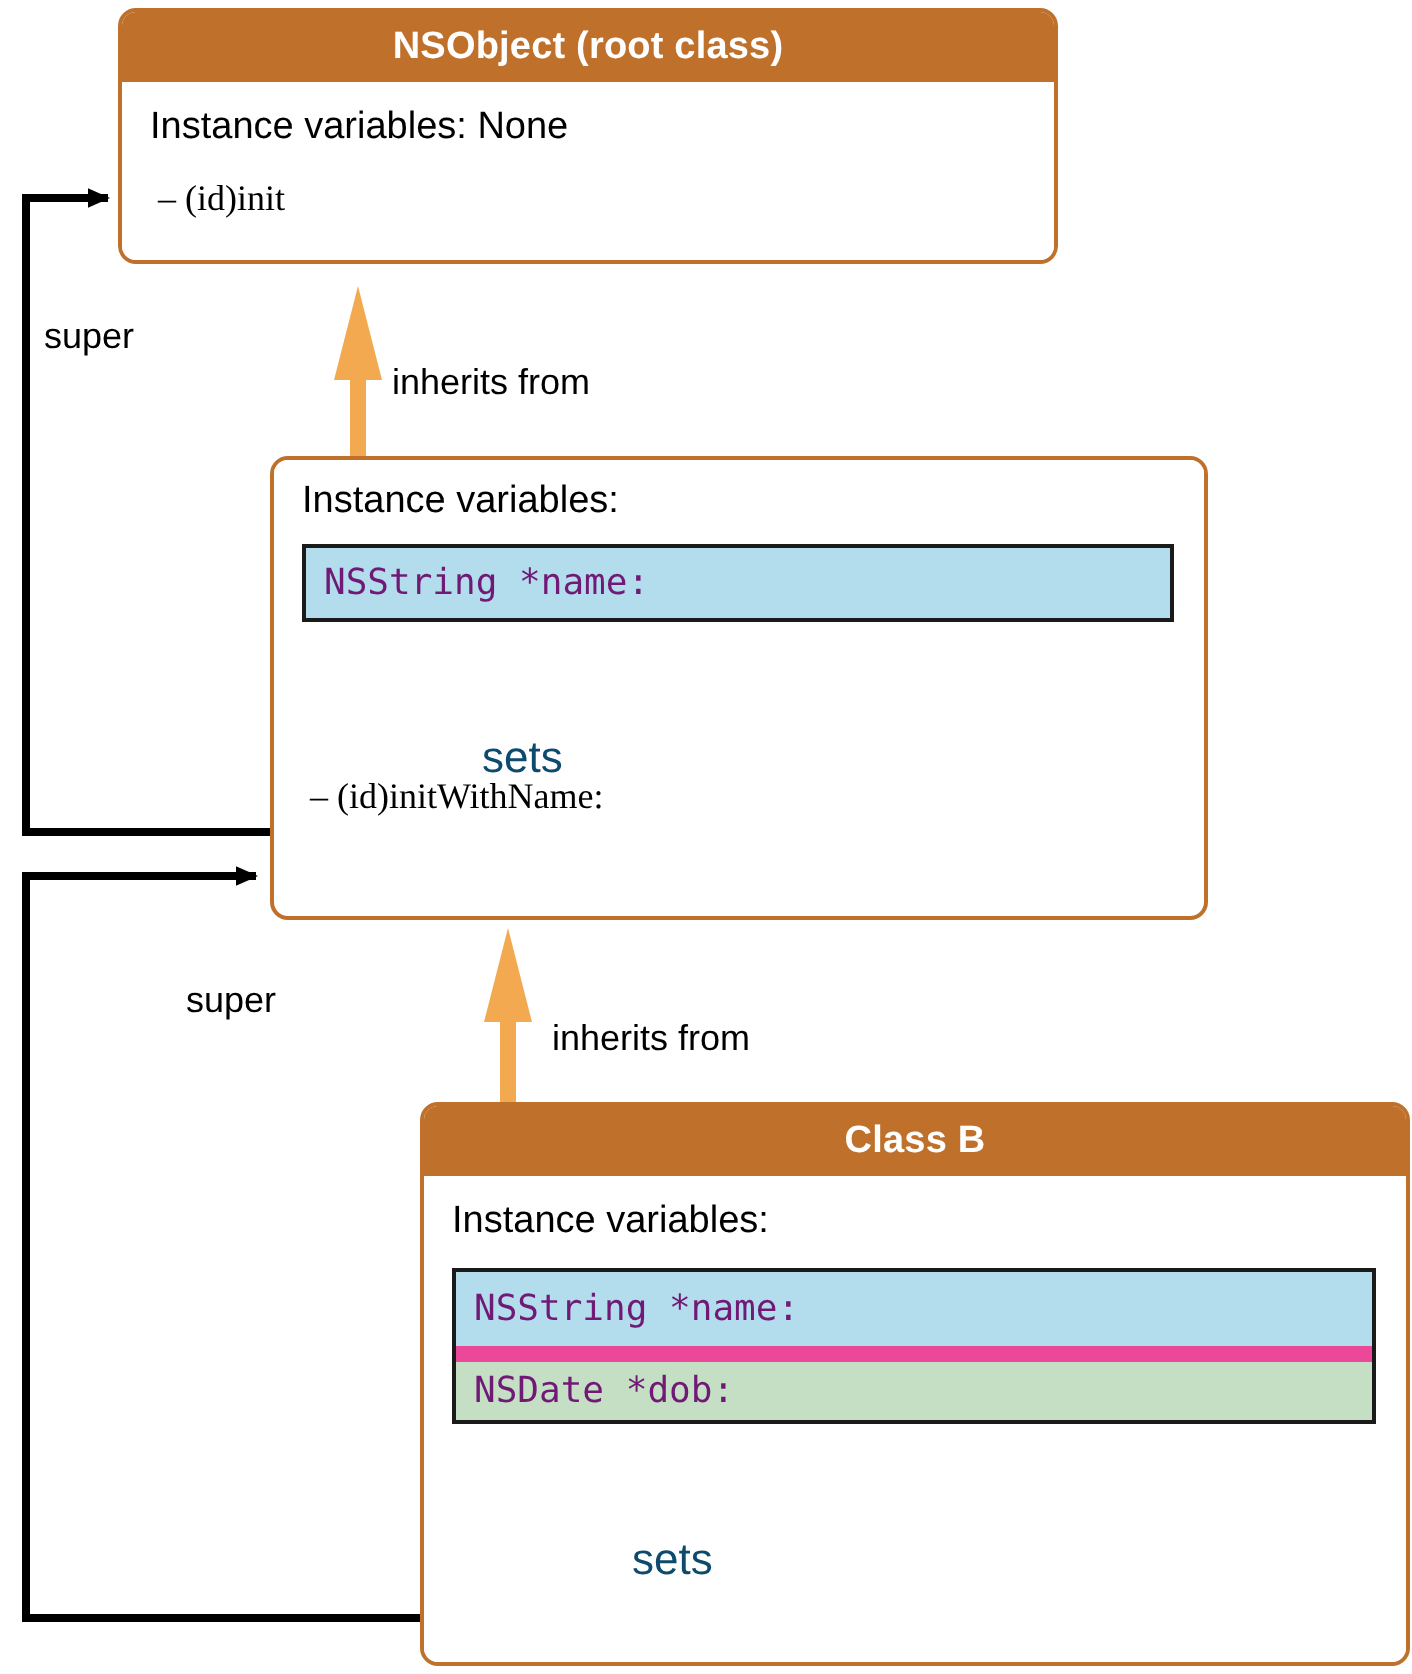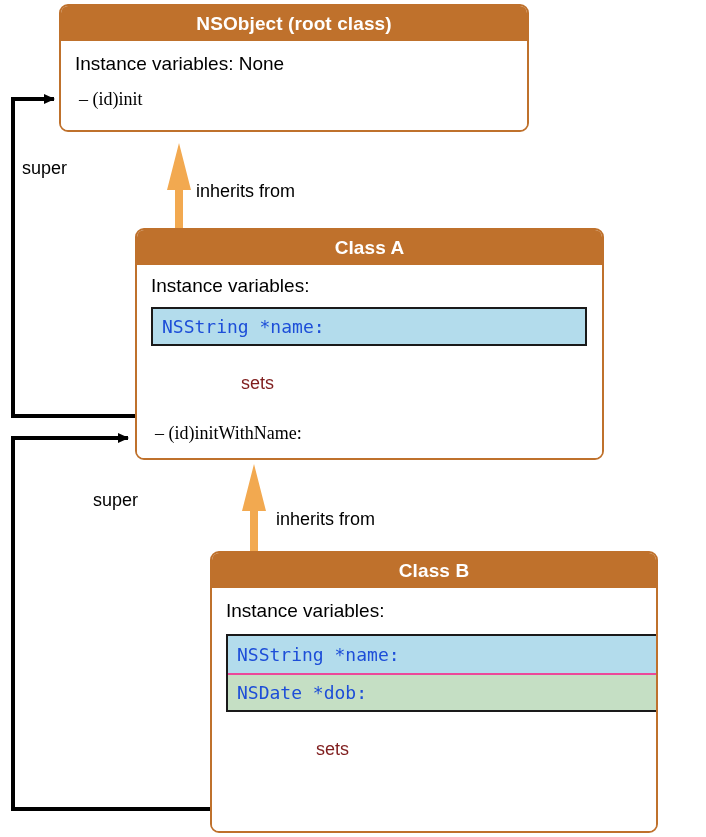"Class A" div.class-header { html: <div>Class A</div> -> none }
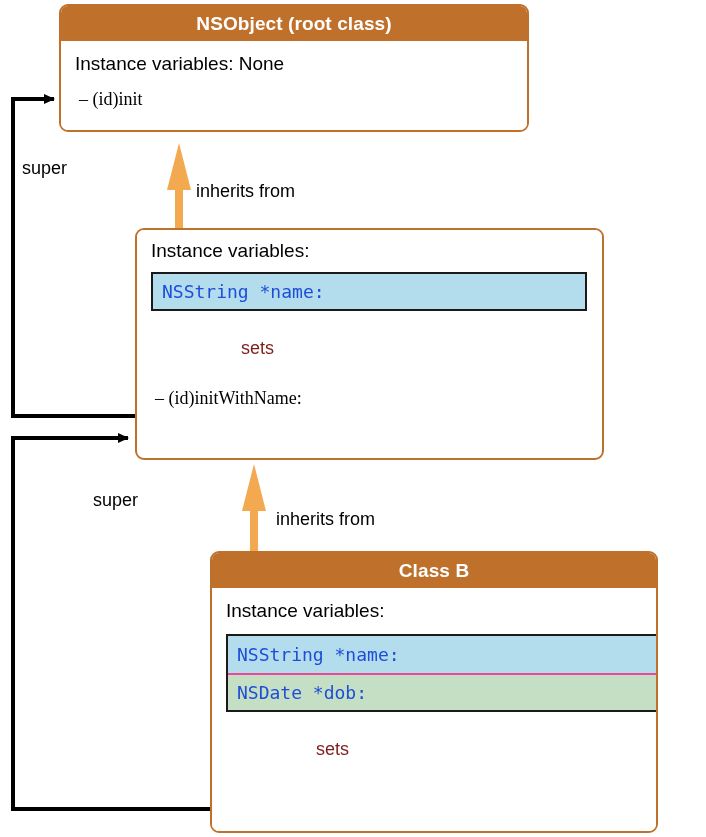"NSString *name:" .ivar-row { color: #1d4ed8 -> #701a75 }
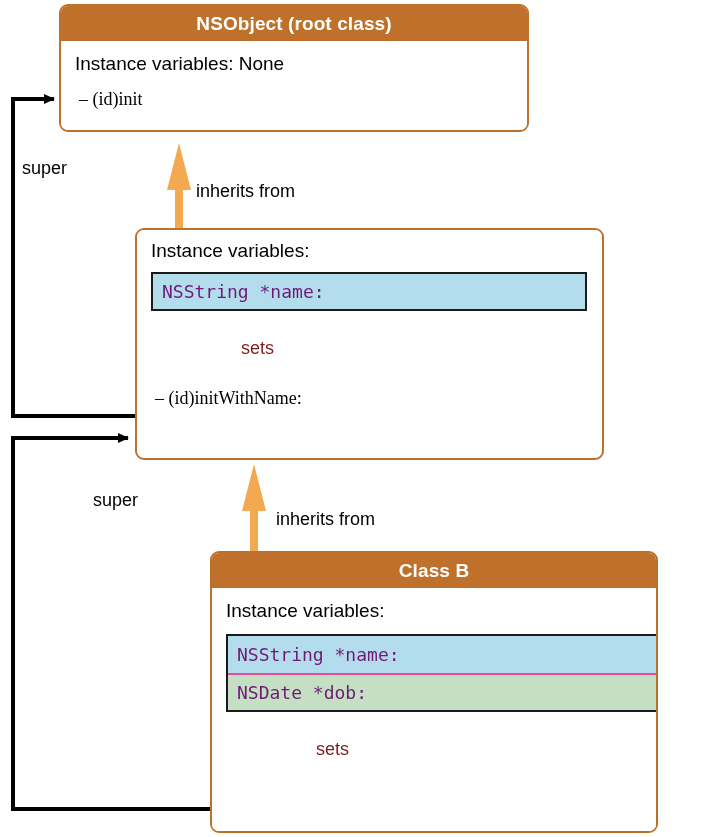"sets" .sets-label { color: #7f1d1d -> #0c4a6e; font-size: 18px -> 22px; margin-top: none -> 28px }
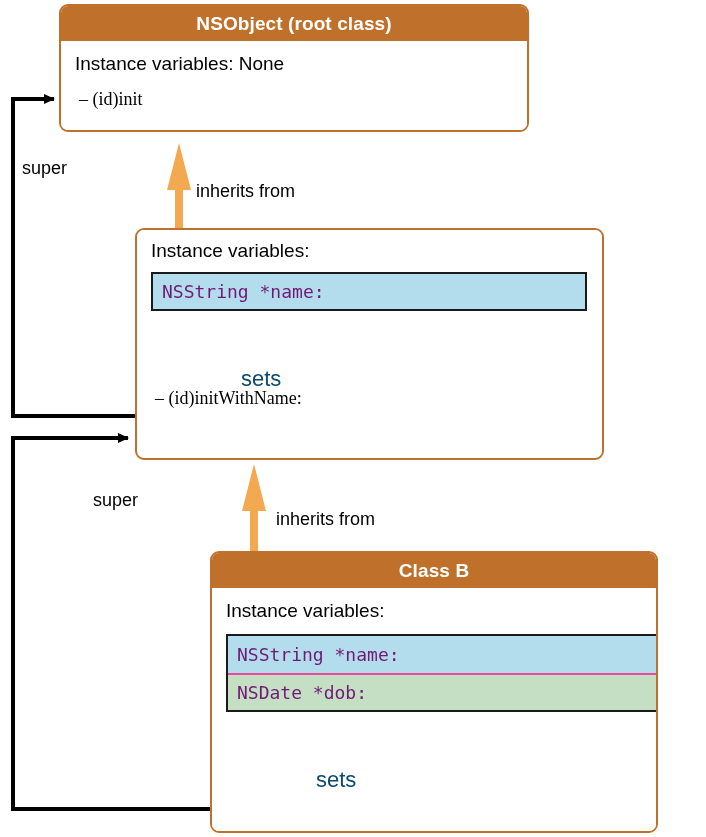"Class B" div.class-box { width: 448px -> 495px }
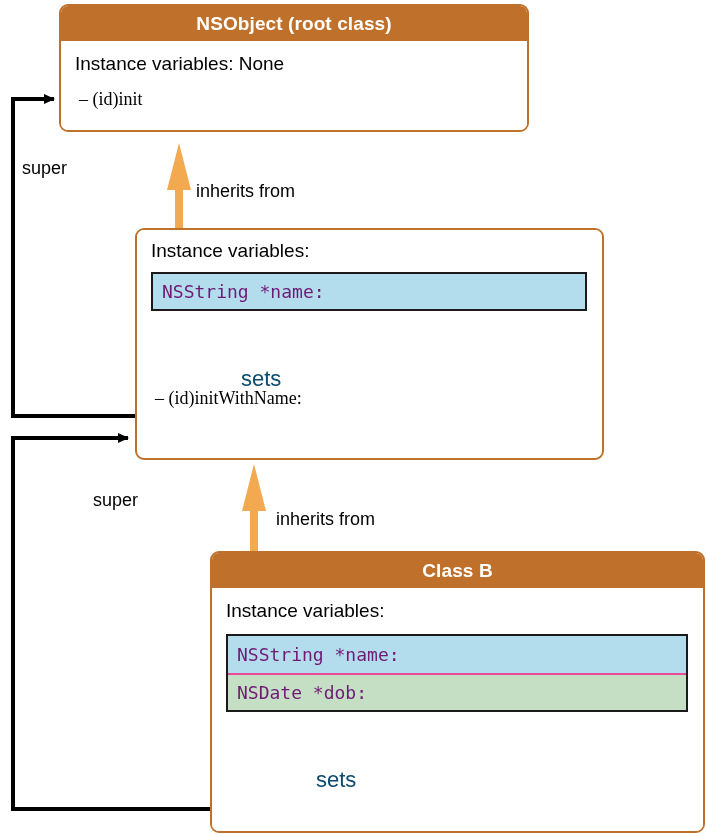"NSDate *dob:" .ivar-row + .ivar-row { border-top: 2px solid #ec4899 -> 8px solid #ec4899 }
